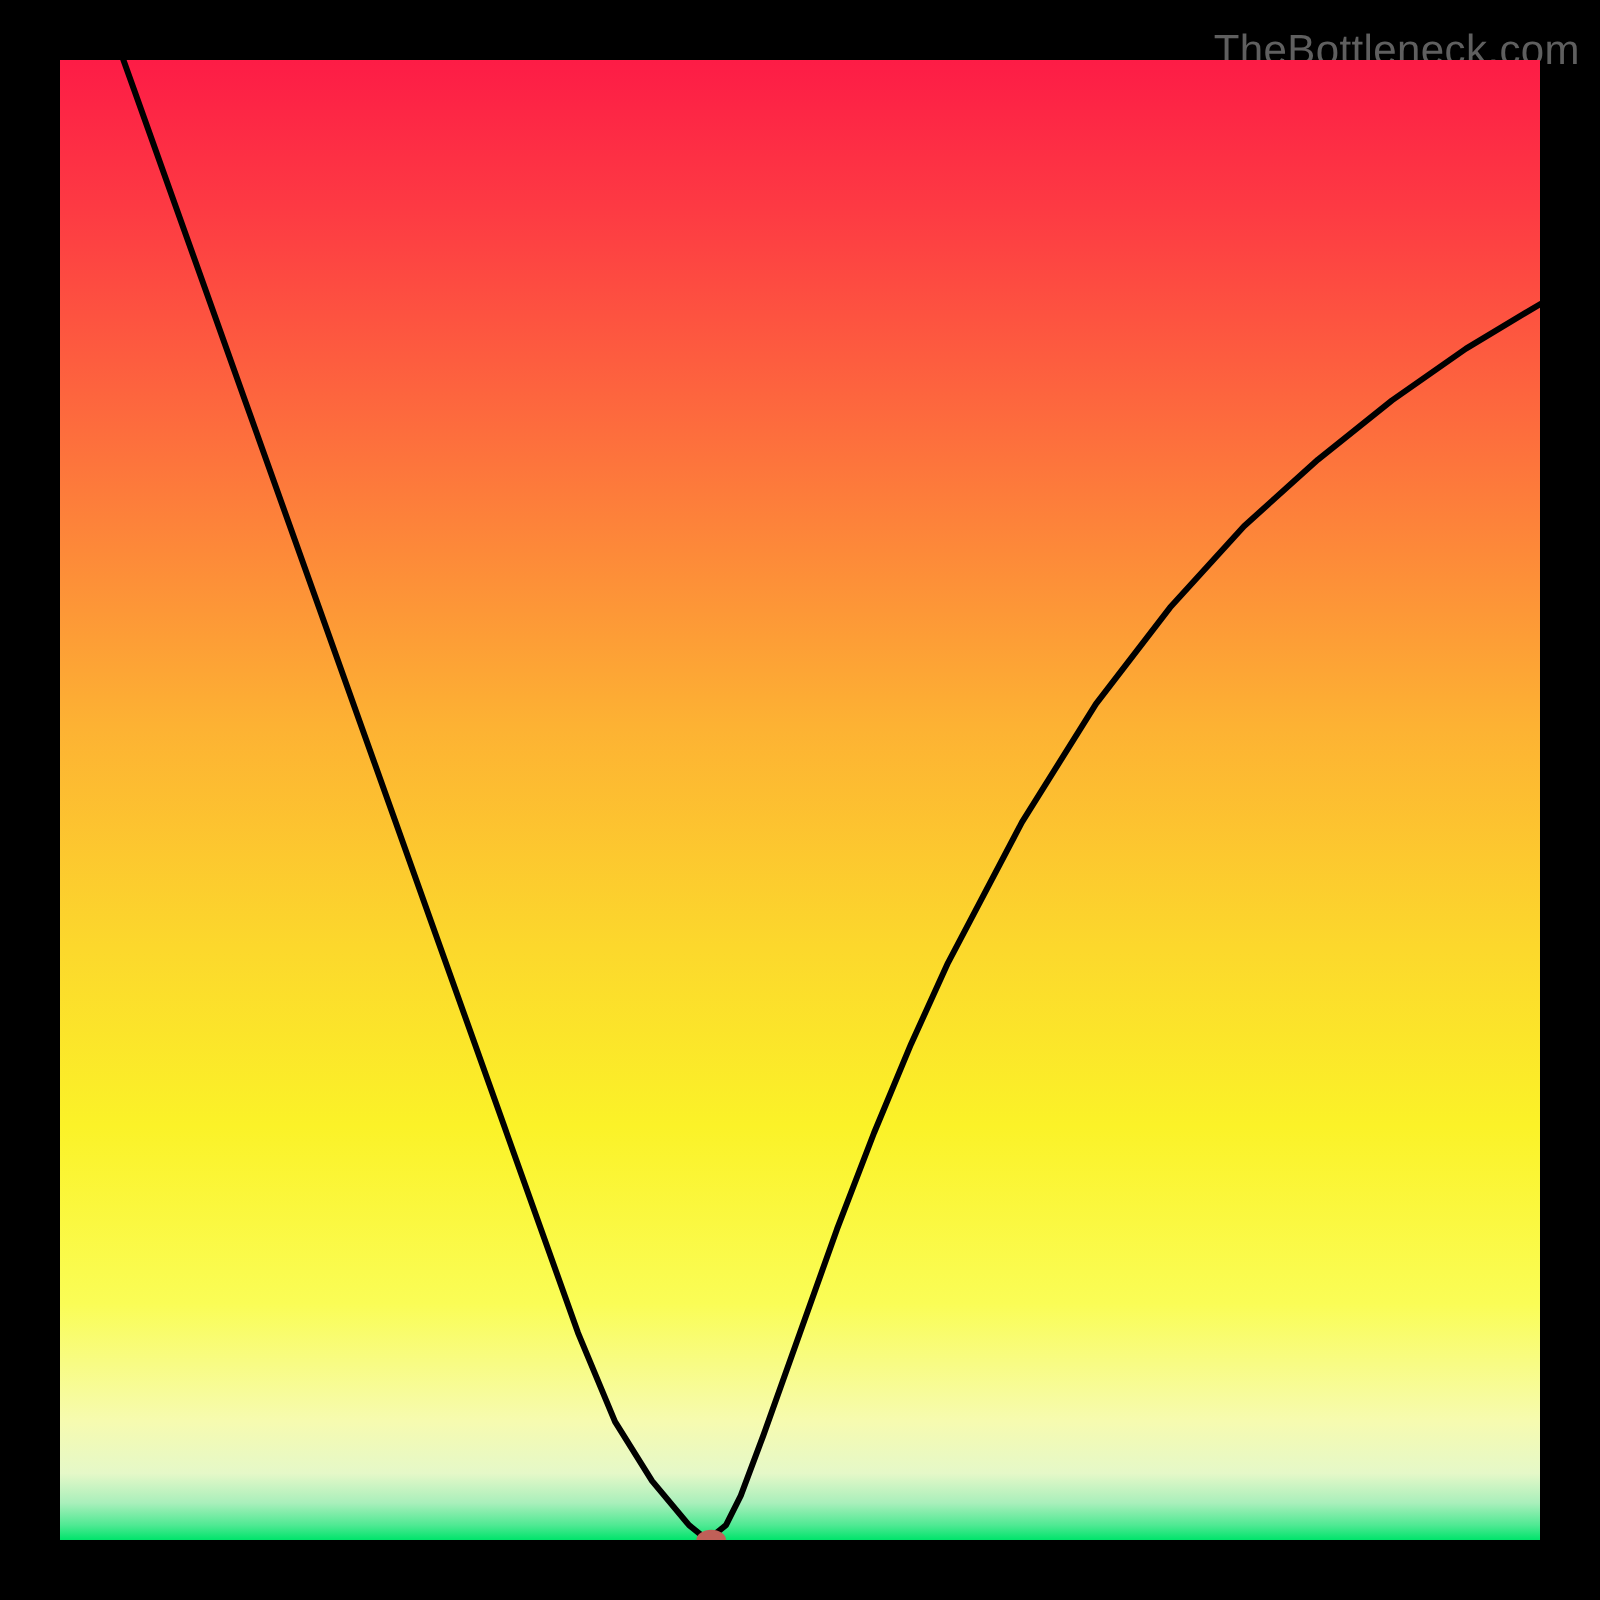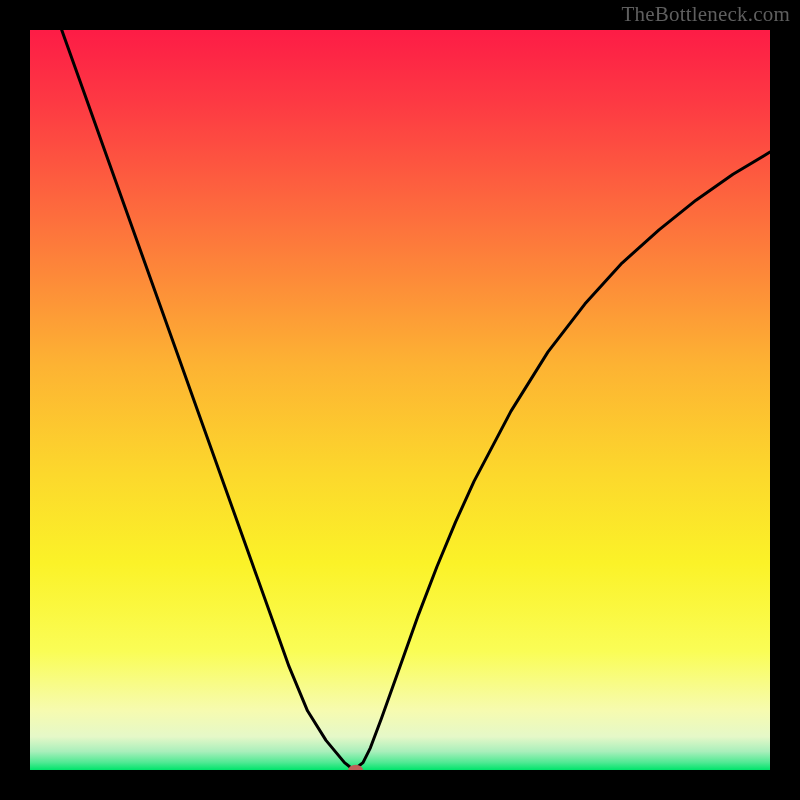"TheBottleneck.com" .attribution { font-family: Liberation Serif, serif -> none; top: 2px -> 14px }
